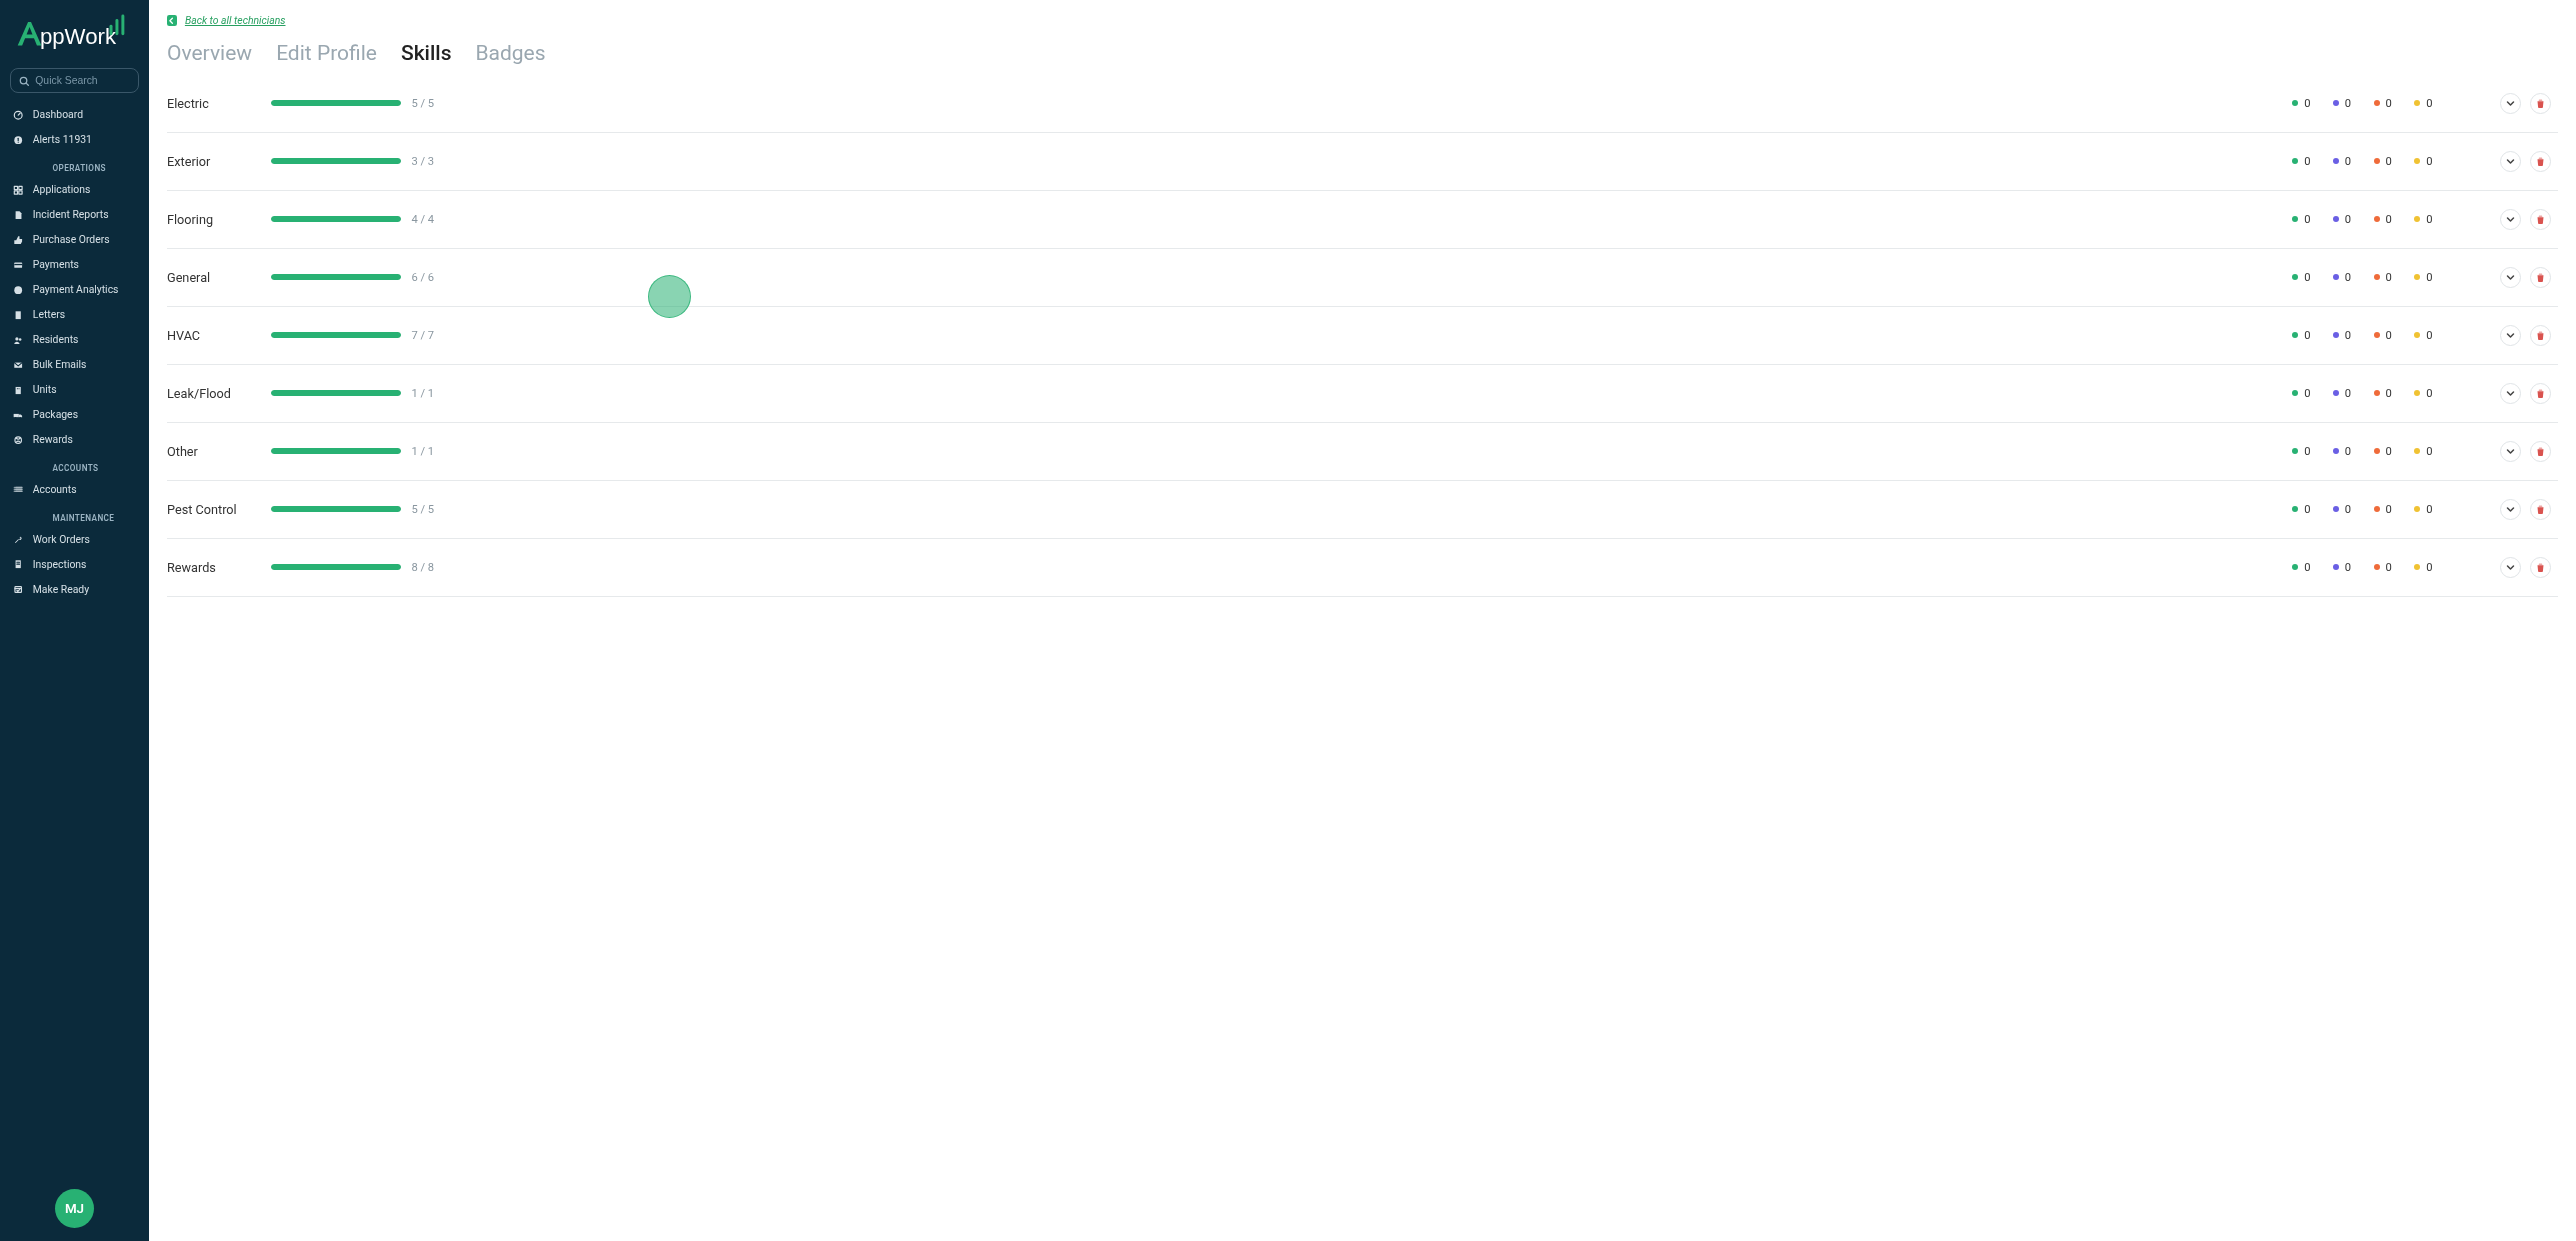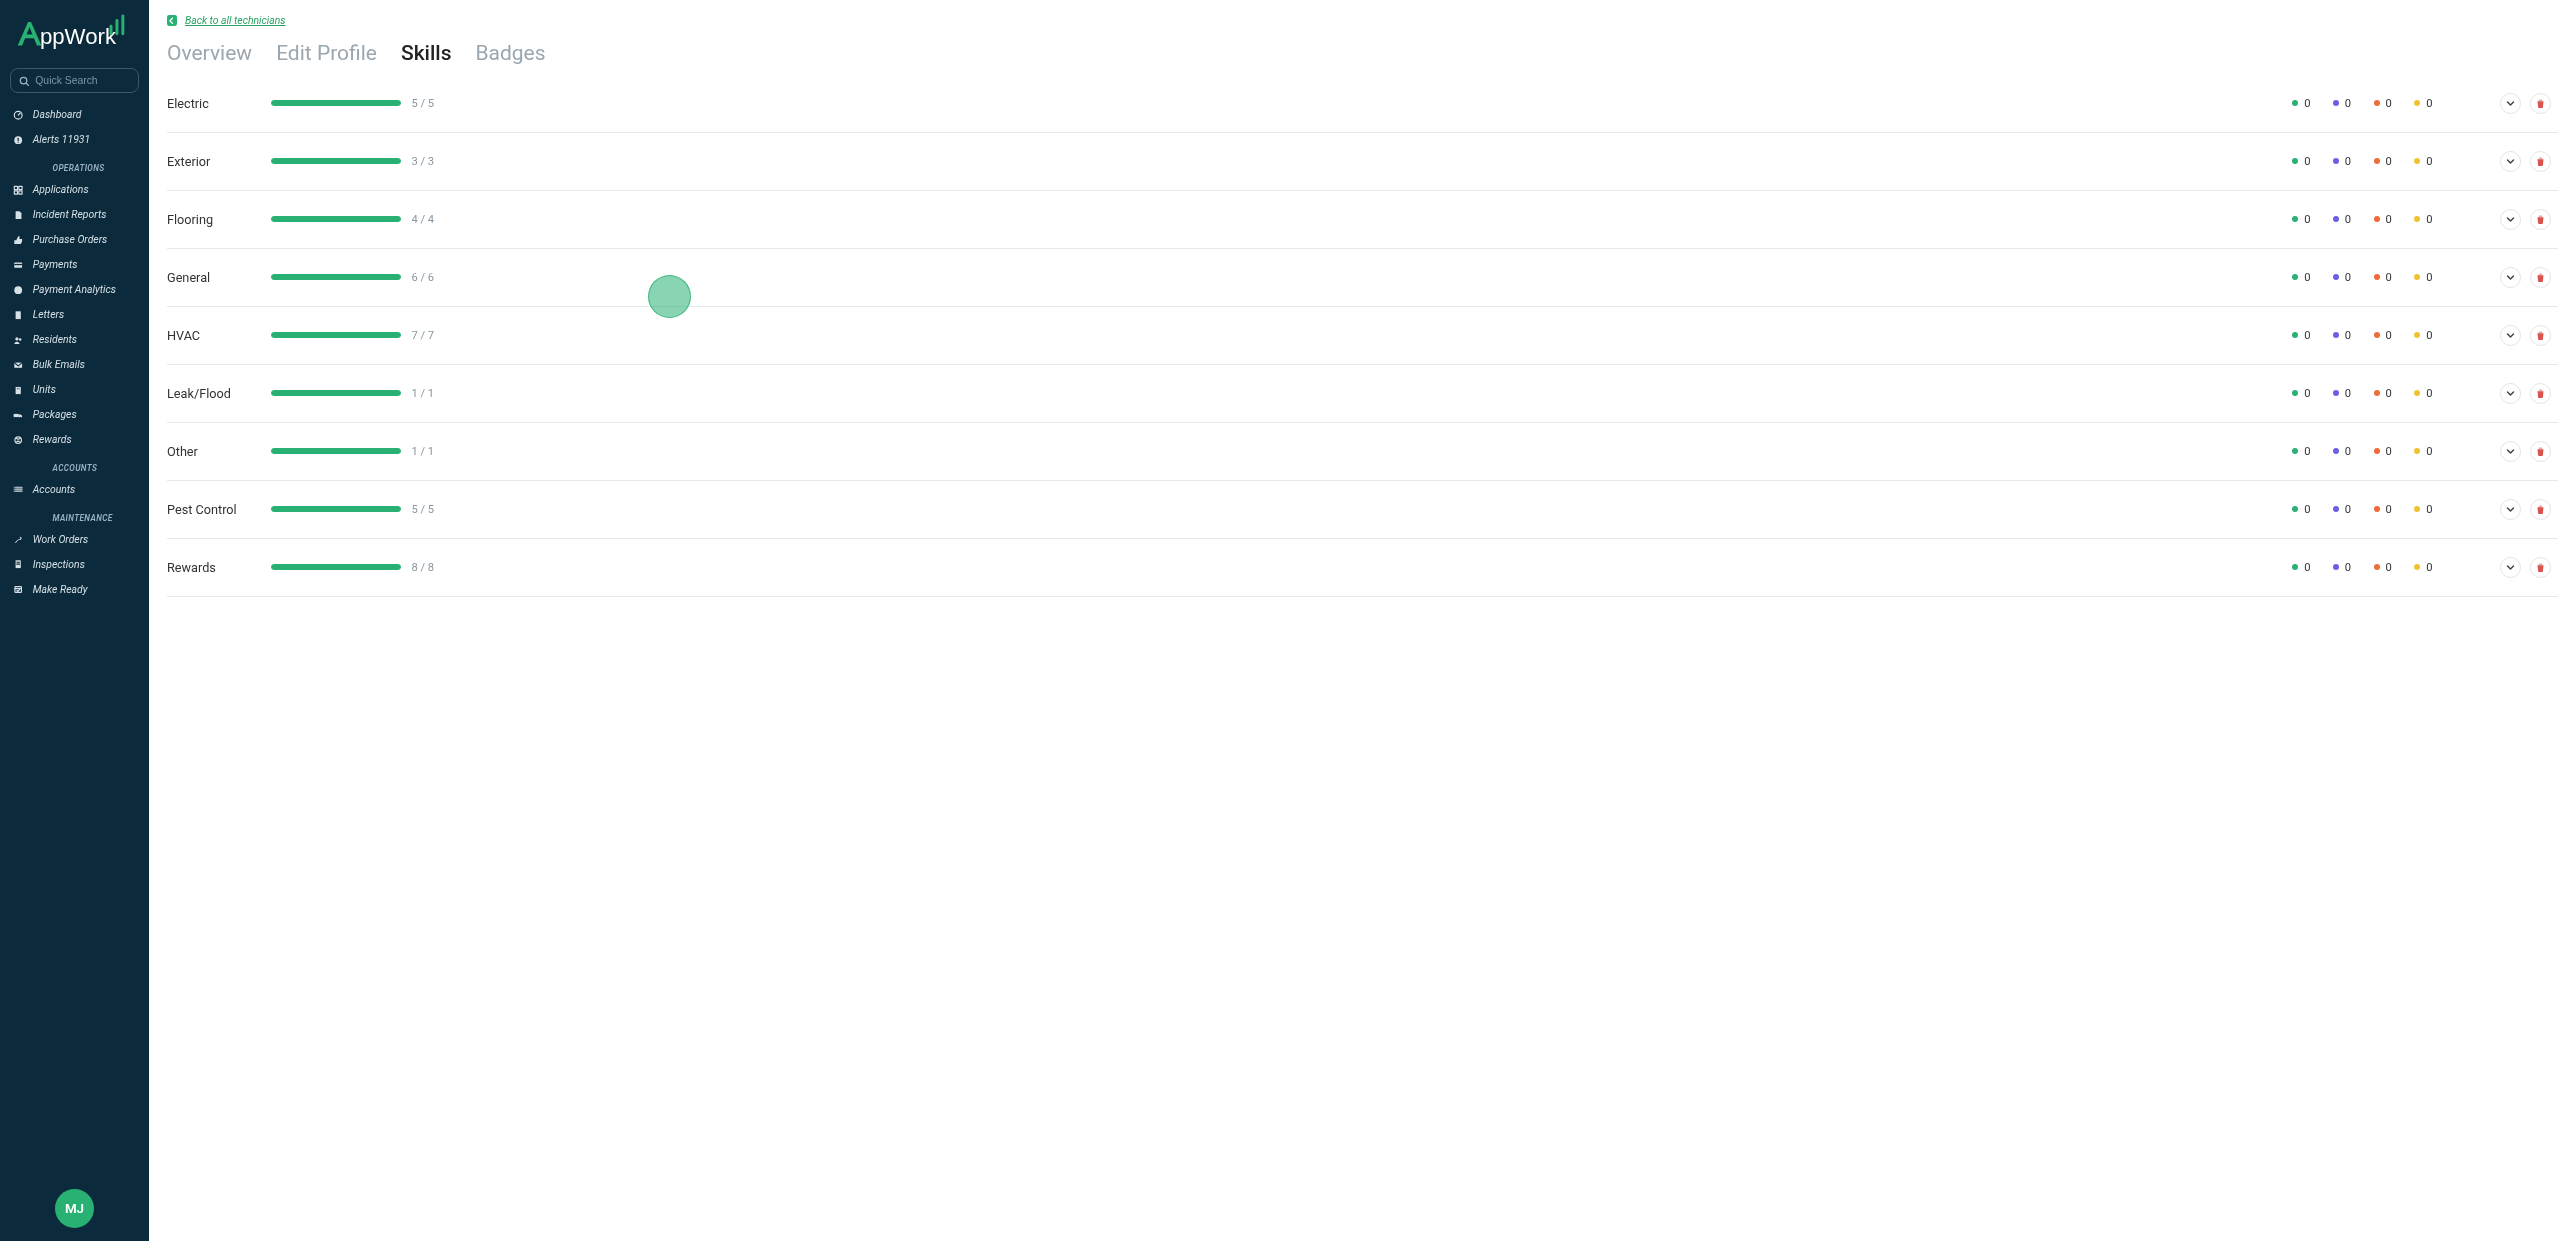"Dashboard" .nav { font-style: italic -> none }
